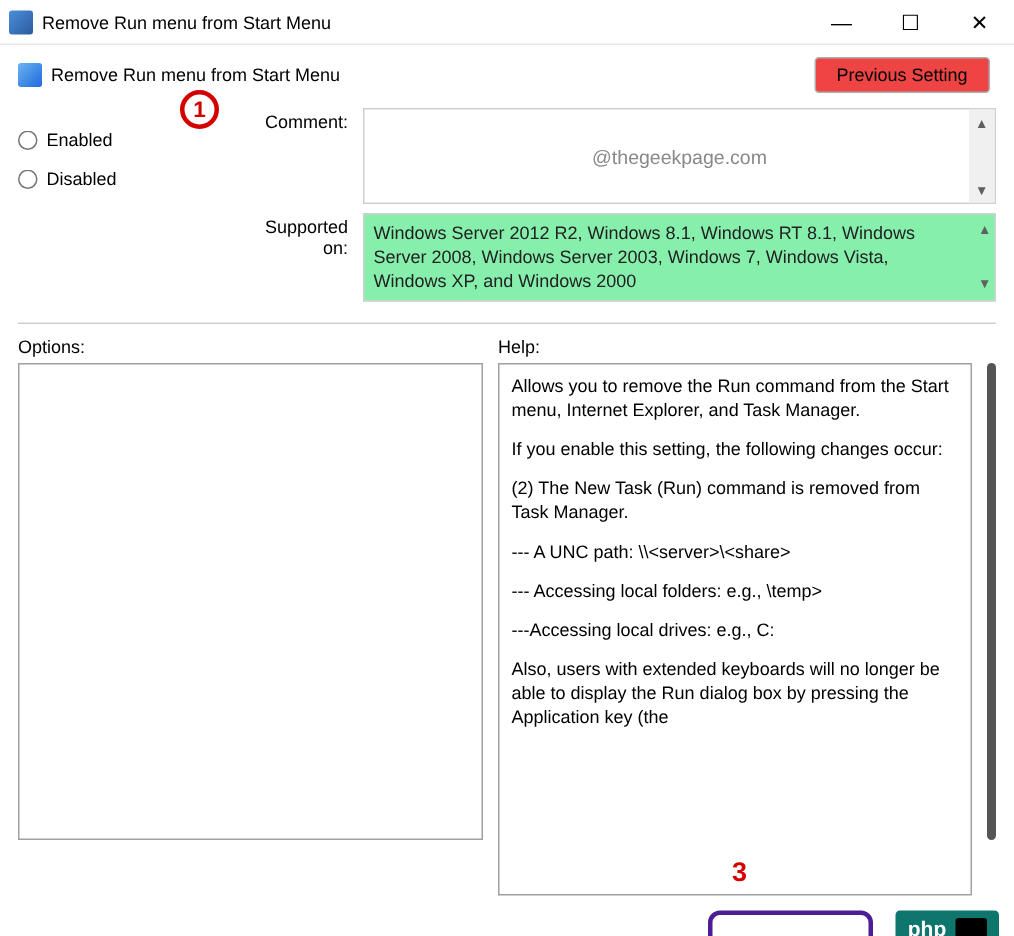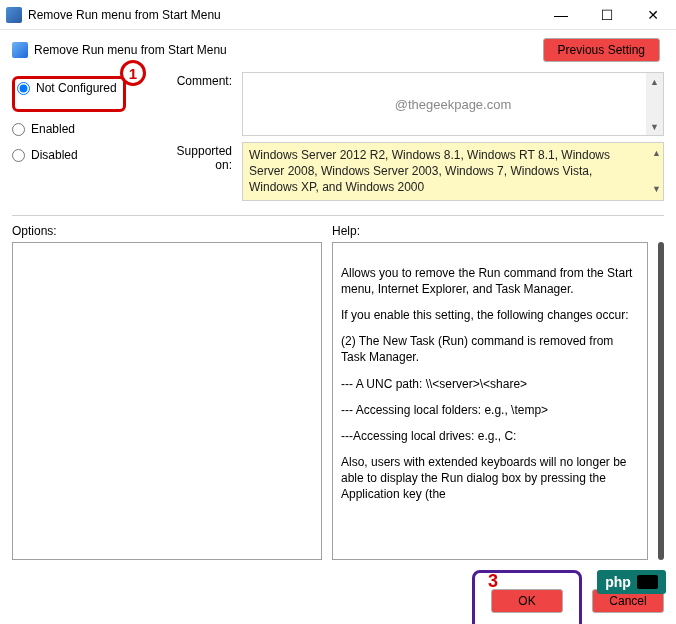"Not Configured" div.highlight-box { html: <div> <label> <input> <span>Not Configured</span> </label> </div> -> none }
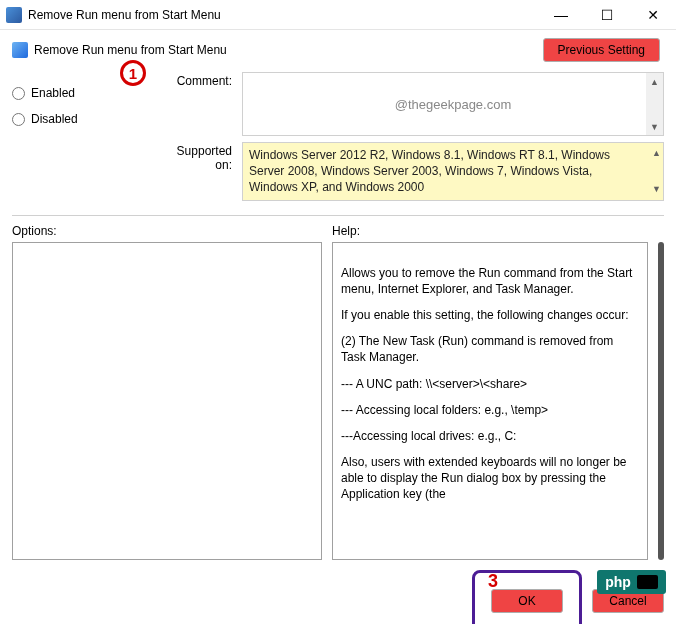"Windows Server 2012 R2, Windows" .supported-box { background: #fef9c3 -> #86efac }
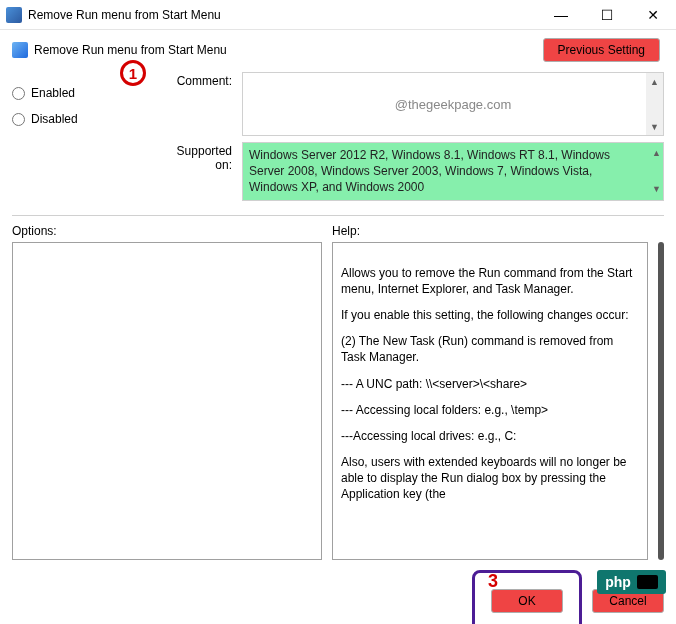"Allows you to remove the" .help-pane { height: 318px -> 355px; padding: 22px 8px -> 6px 8px }
